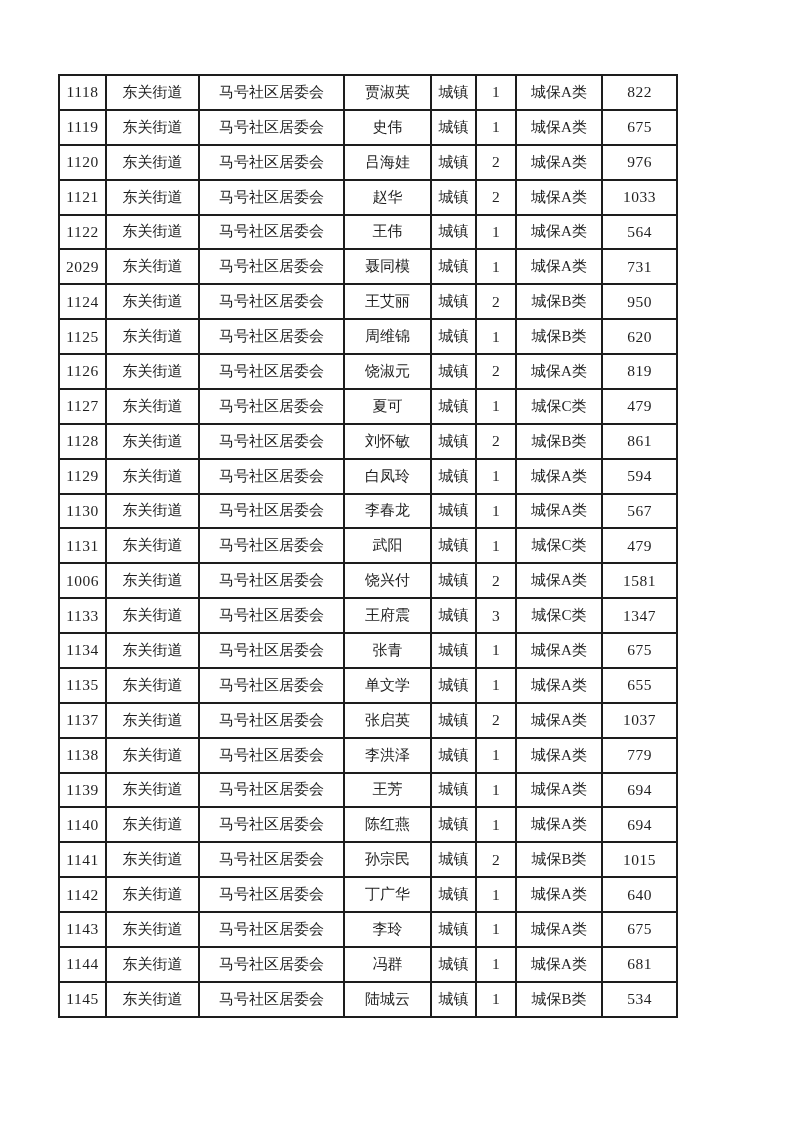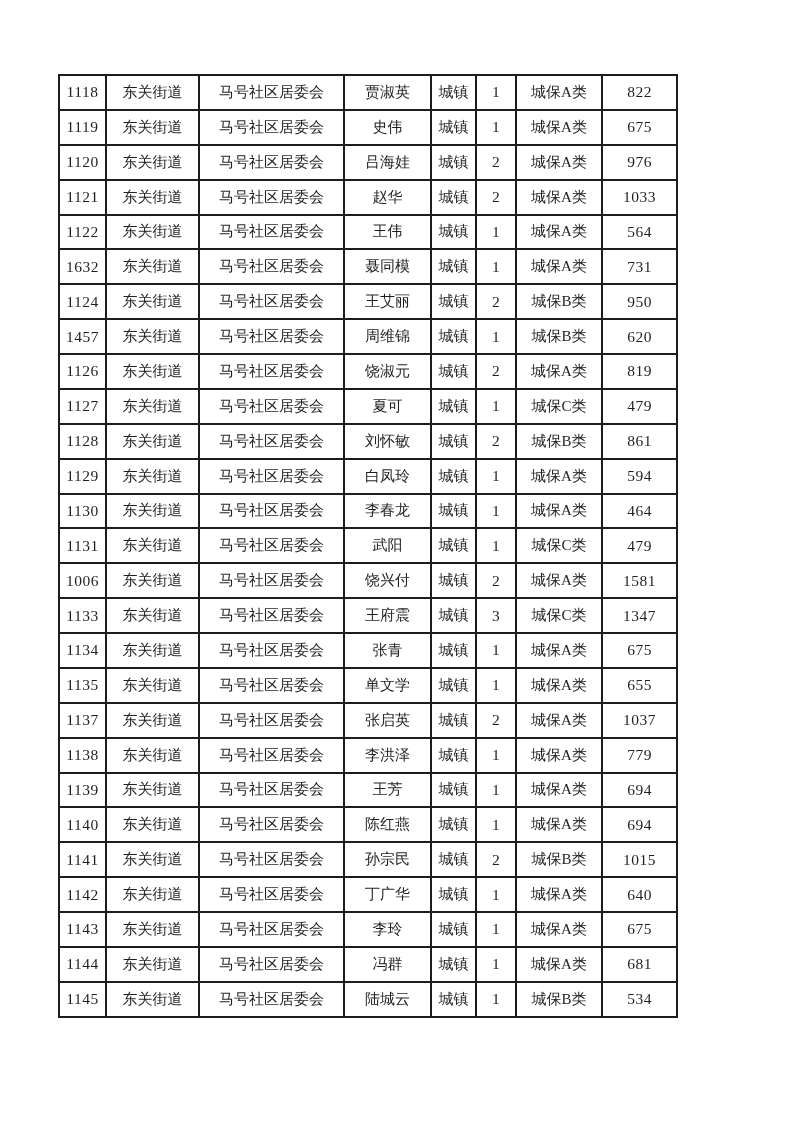"1632" td.cell-seq { text: 1632 -> 2029 }
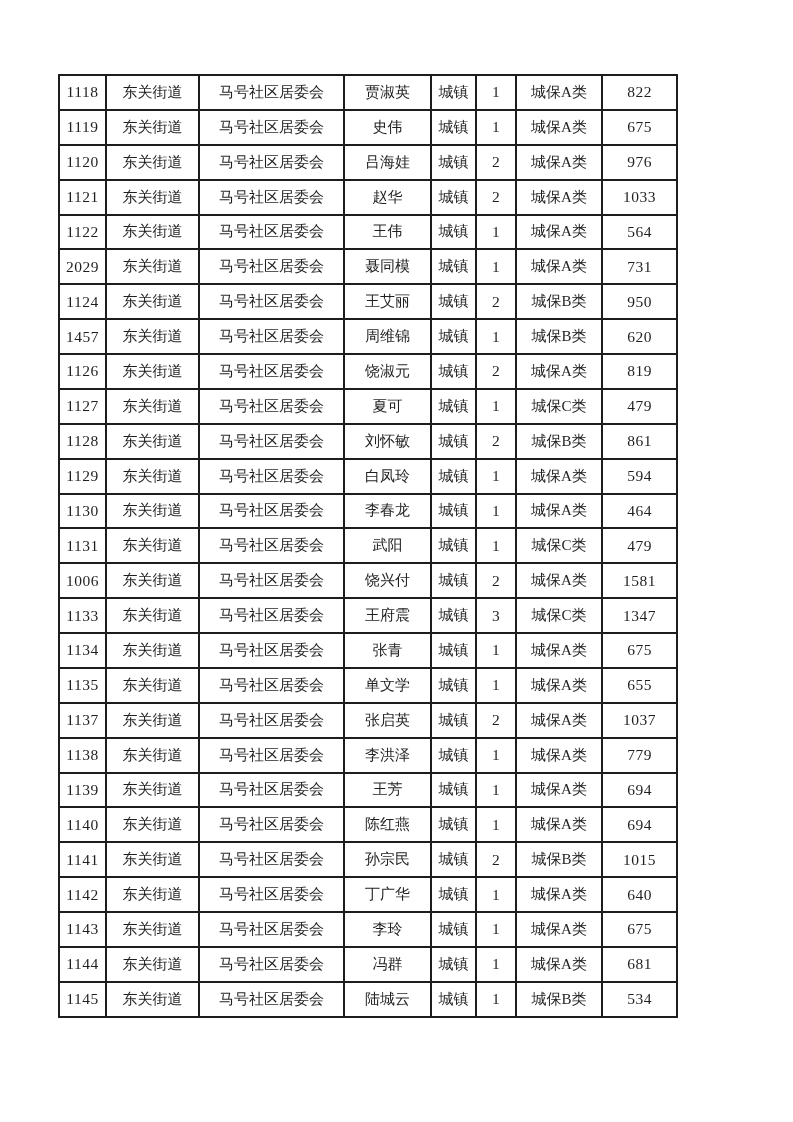"1457" td.cell-seq { text: 1457 -> 1125 }
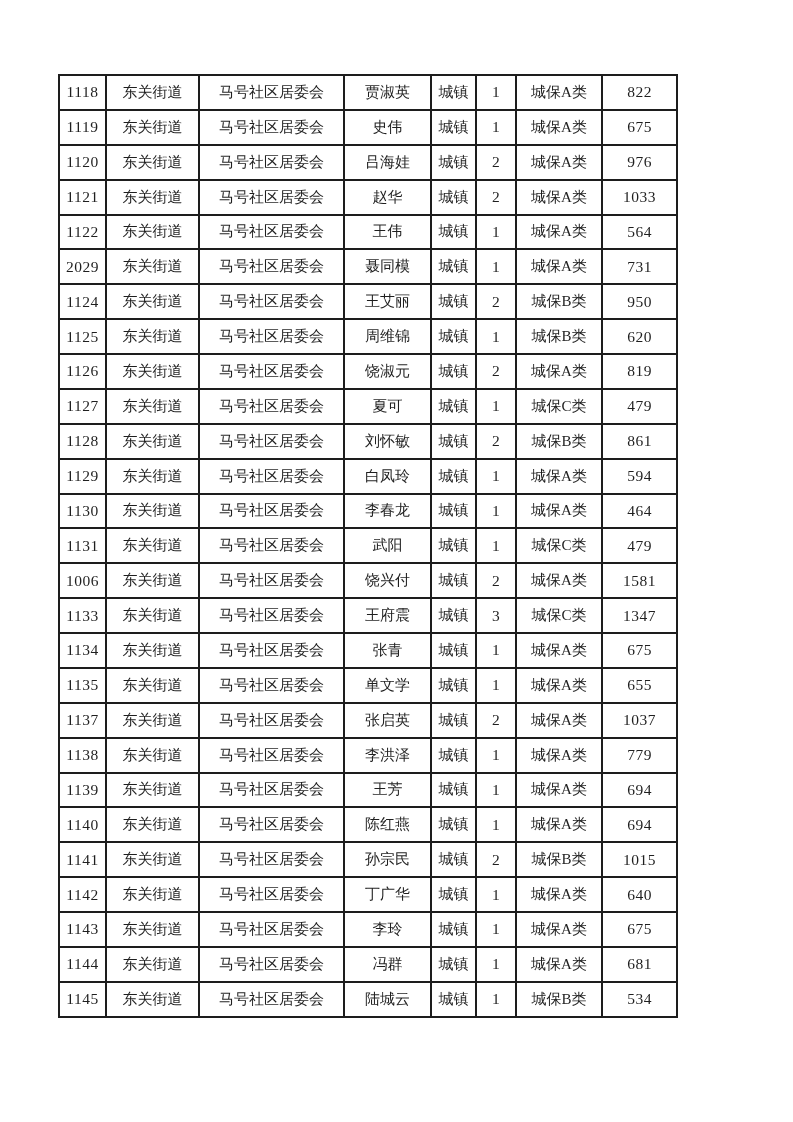"464" td.cell-amount { text: 464 -> 567 }
